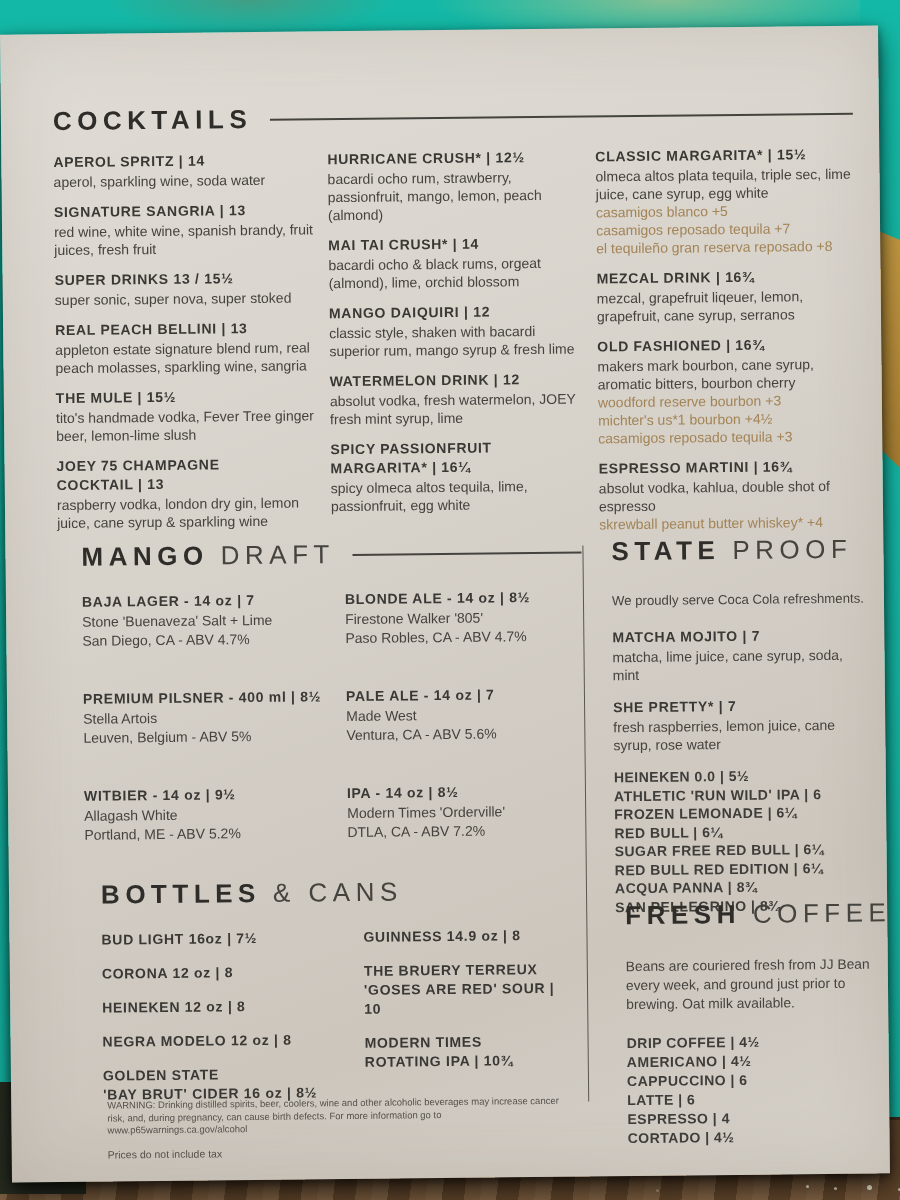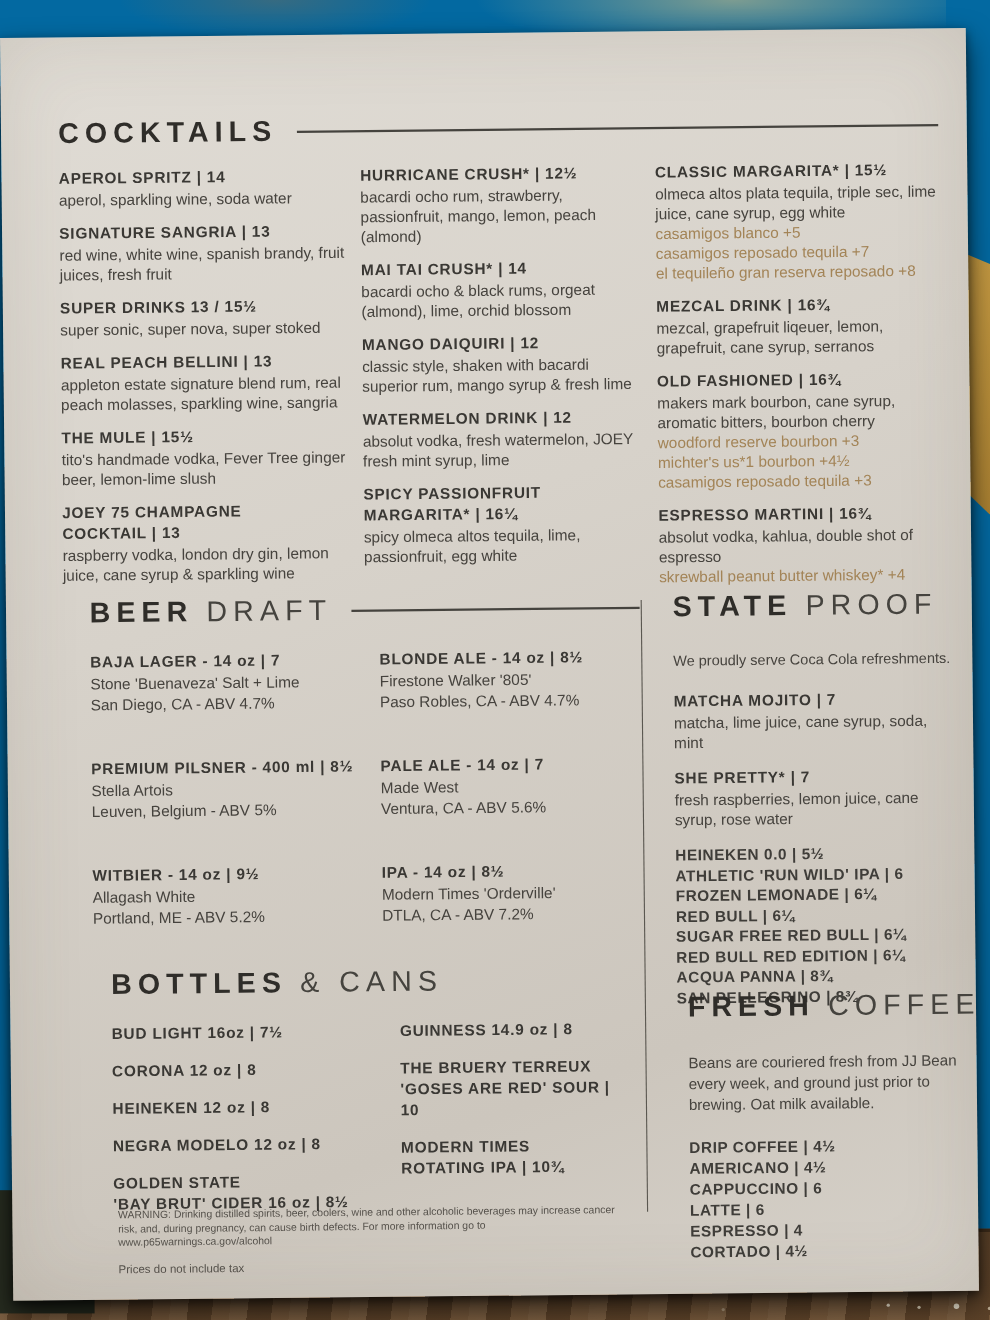"COCKTAILS" #stage { background: #0369a1 -> #14b8a6 }
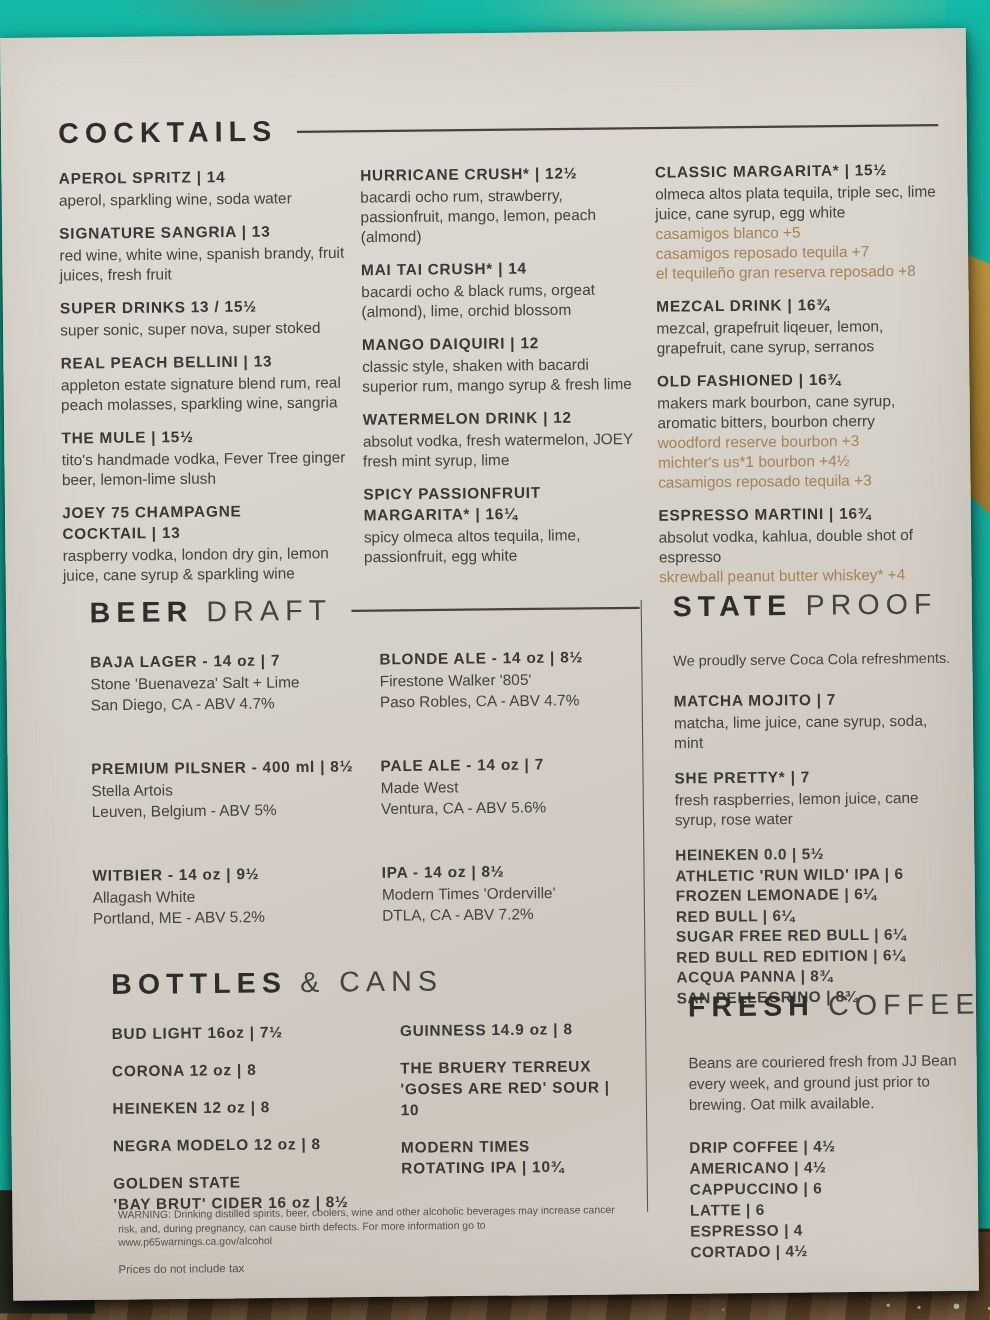"BEER" span { text: BEER -> MANGO }
